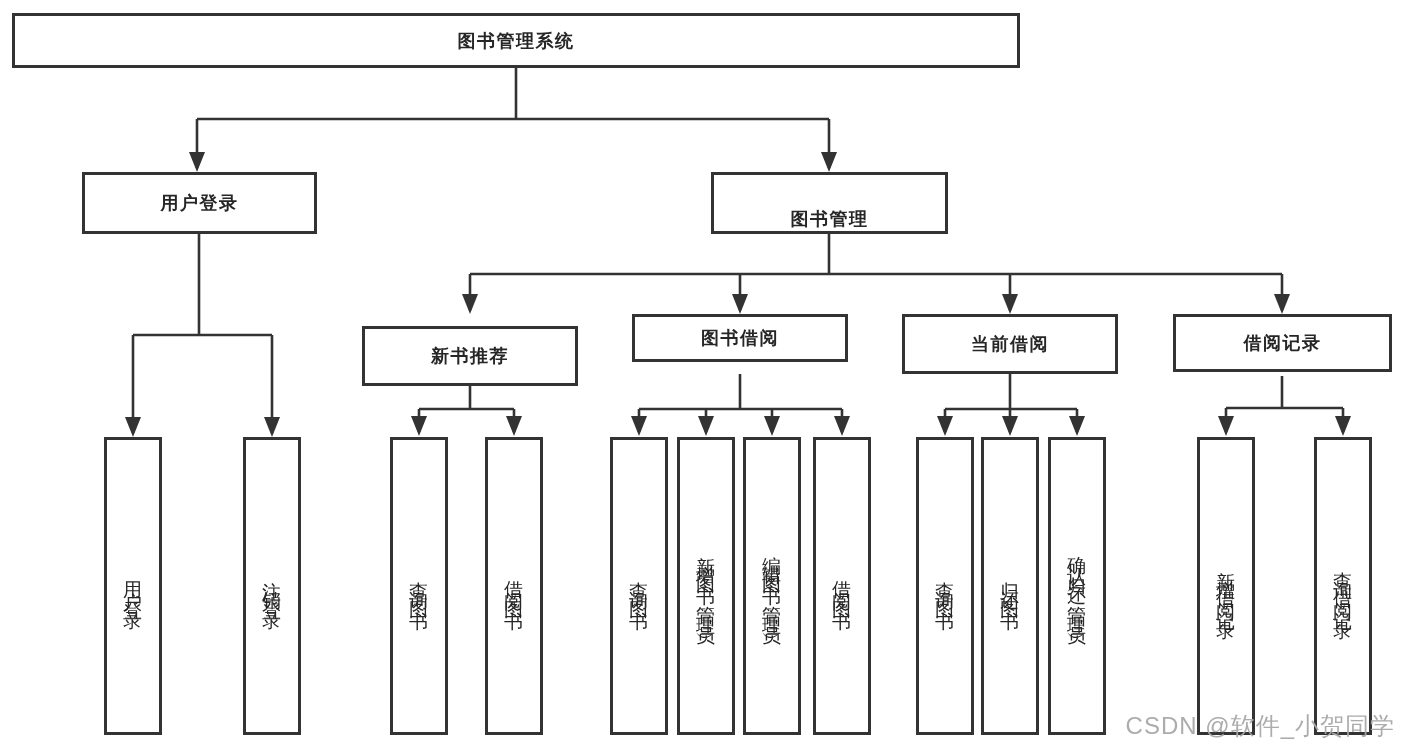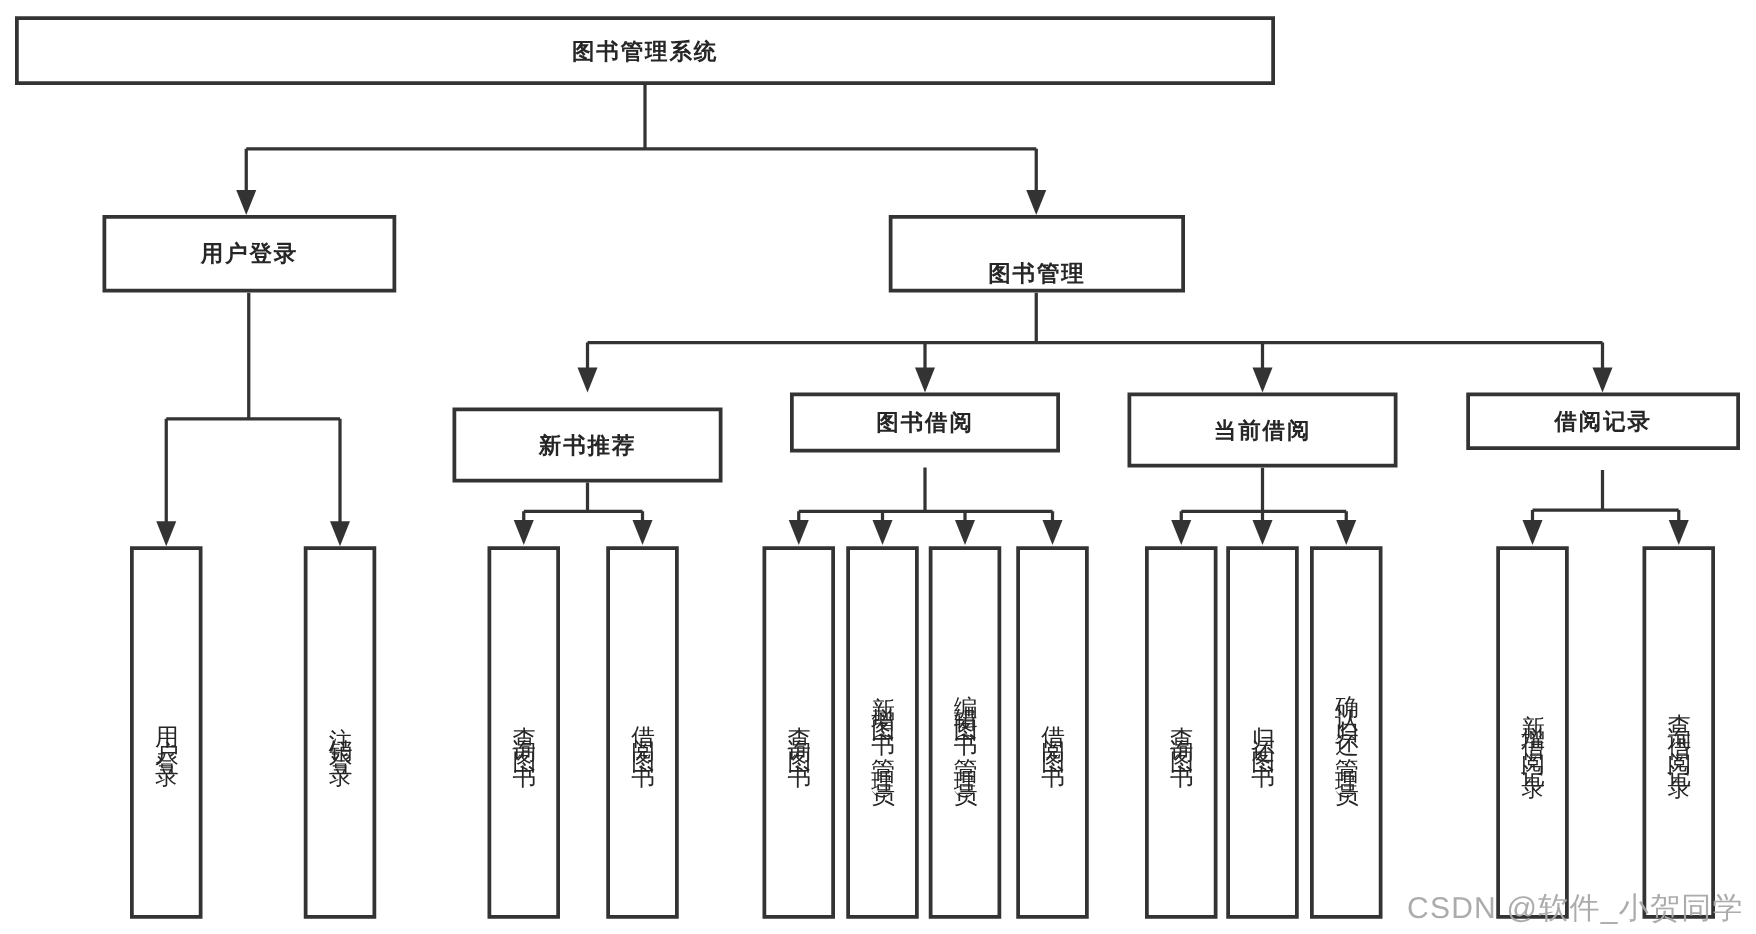"借阅记录" div.node { height: 46px -> 58px }
